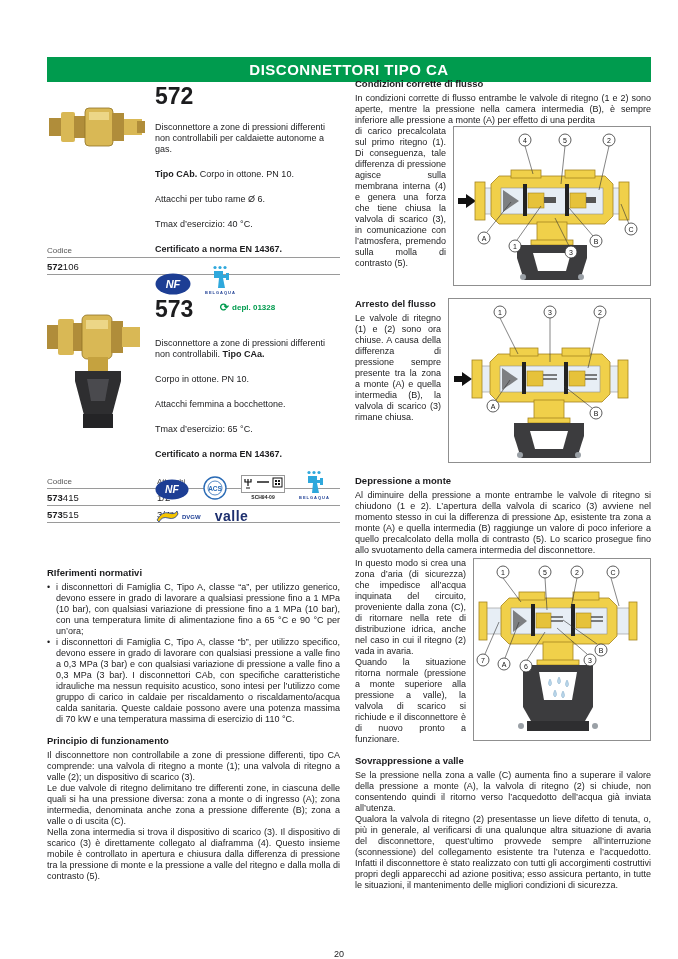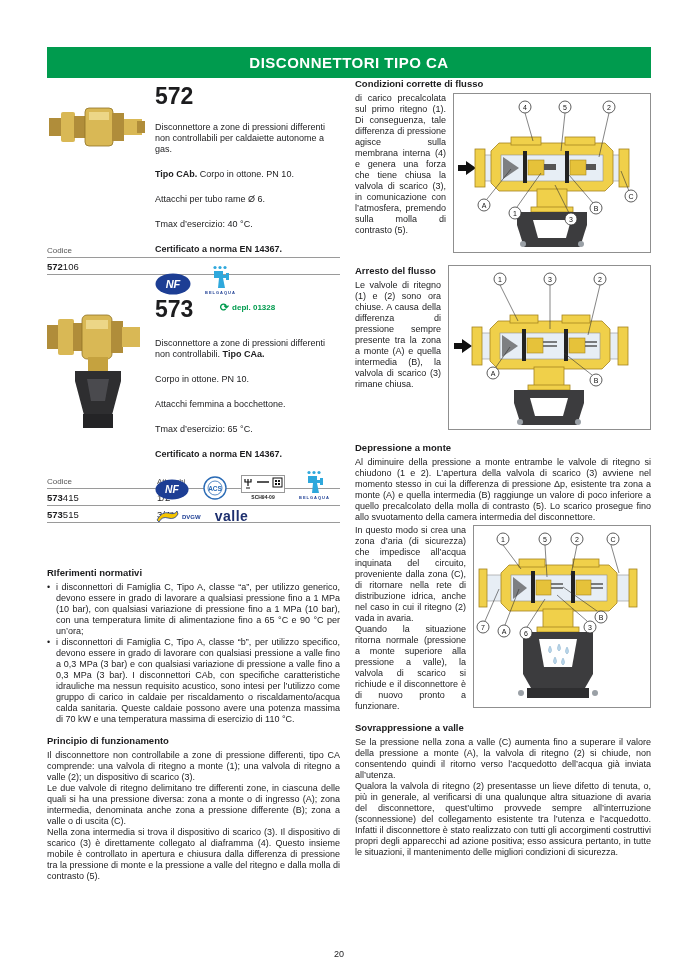"DISCONNETTORI TIPO CA" .header-bar { height: 31px -> 25px; top: 47px -> 57px }
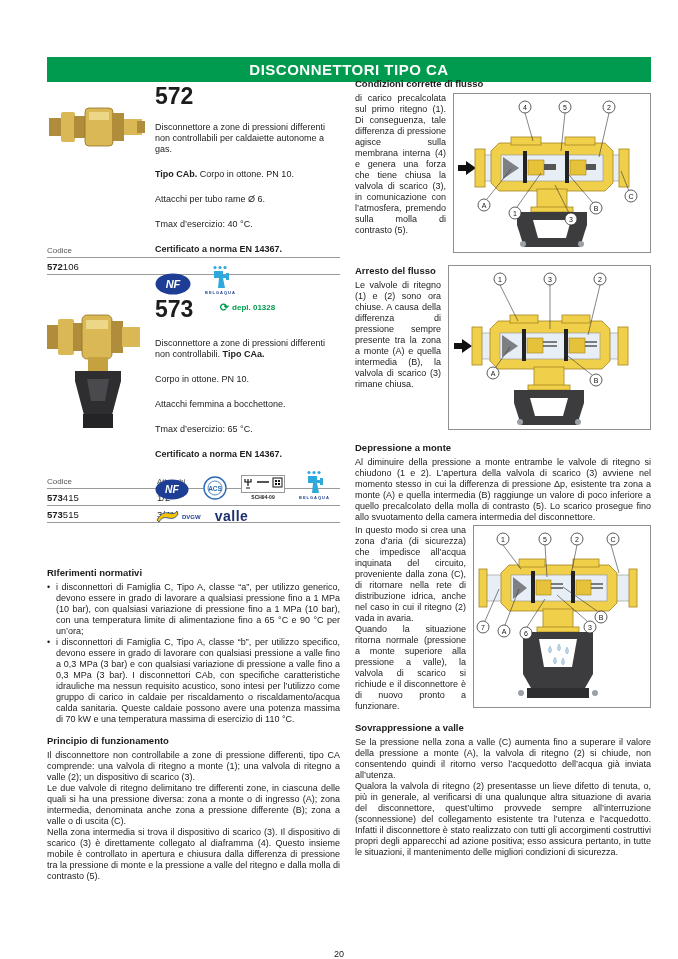"In condizioni corrette di flusso" p { html: none -> <p>In condizioni corrette di flusso entrambe le valvole di ritegno (1 e 2) sono aperte, mentre la pressione nella camera intermedia (B), è sempre inferiore alle pressione a monte (A) per effetto di una perdita</p> }
